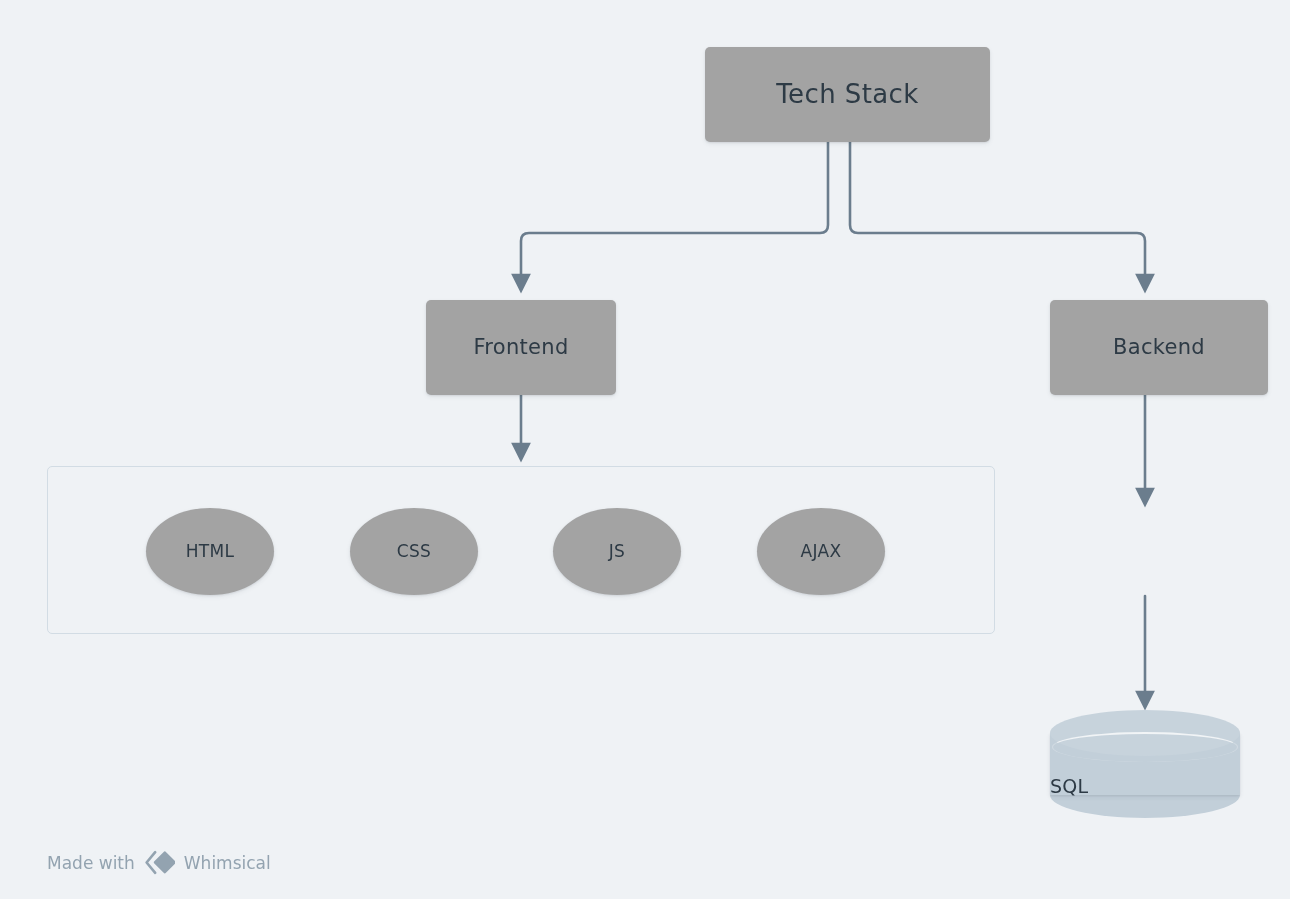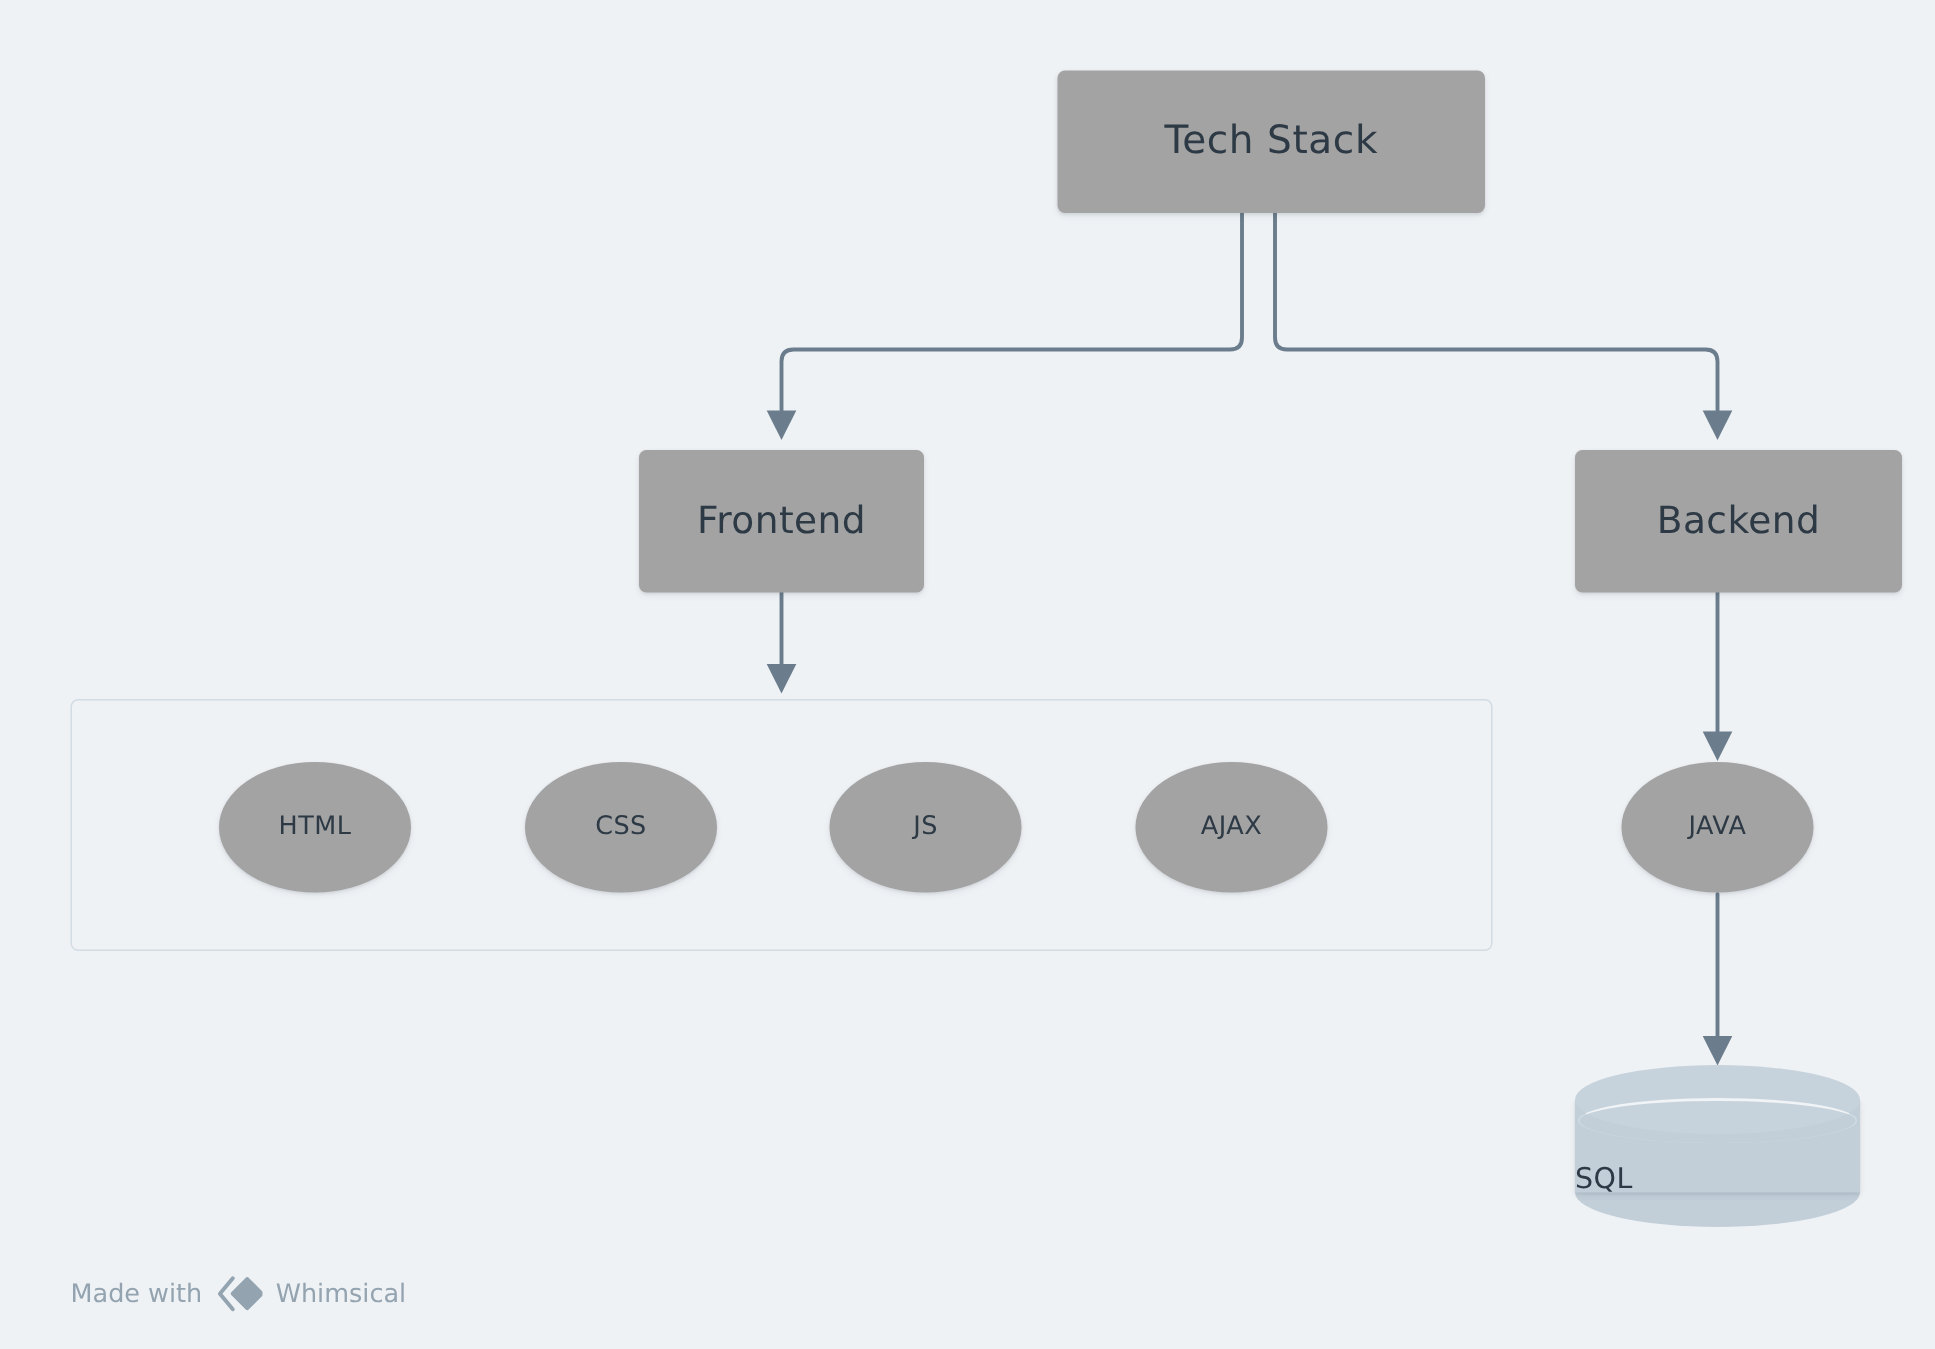"Frontend" .node-branch { font-size: 25px -> 21px }
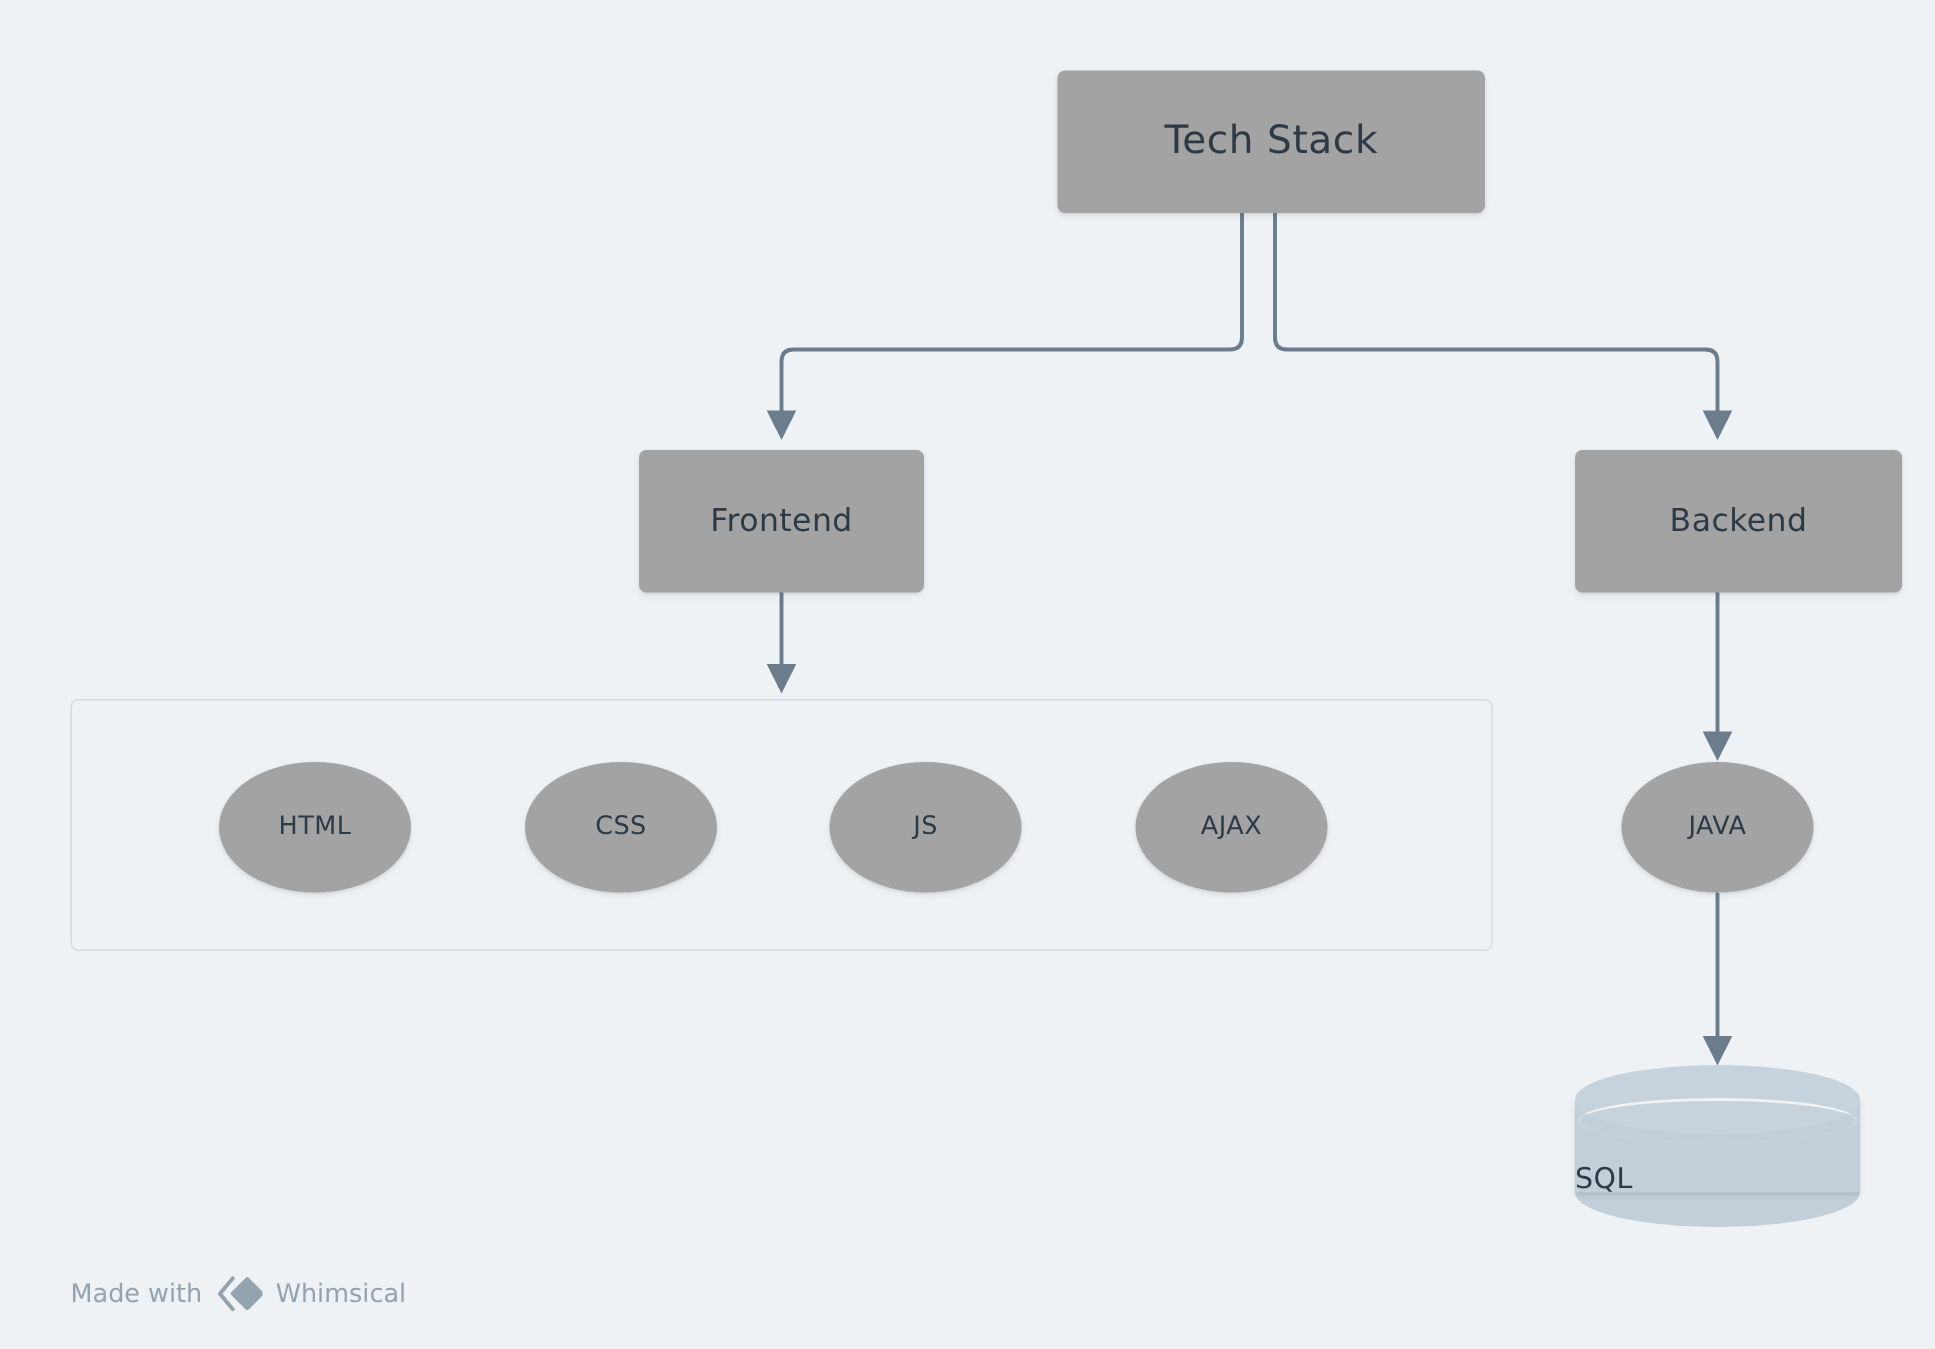"JAVA" div.node { html: <div> <span>JAVA</span> </div> -> none }
